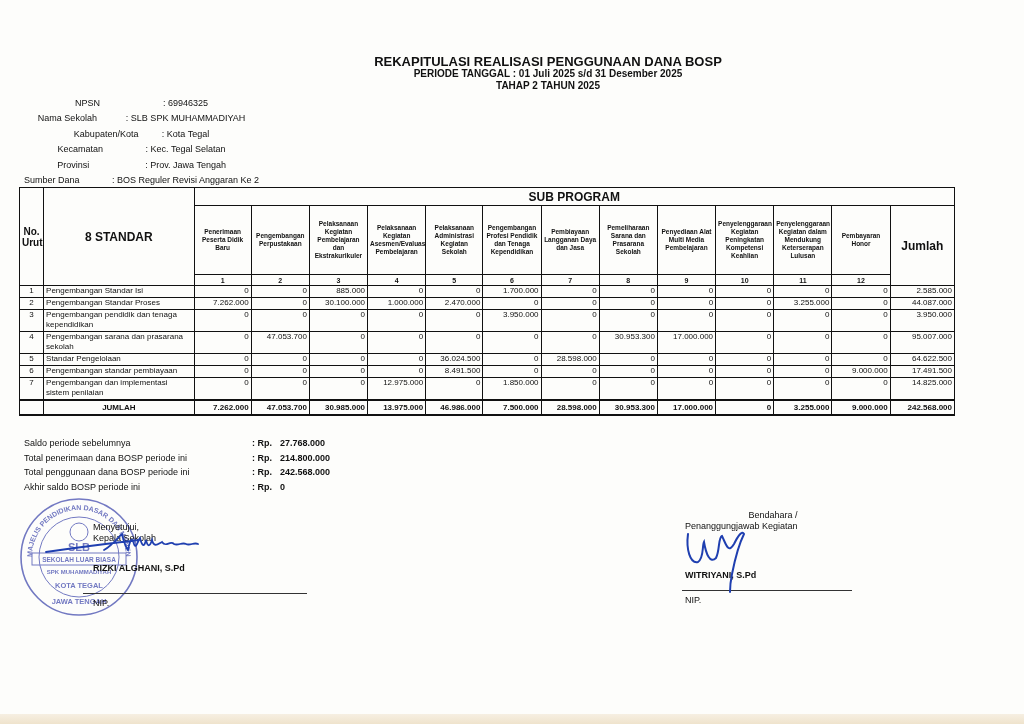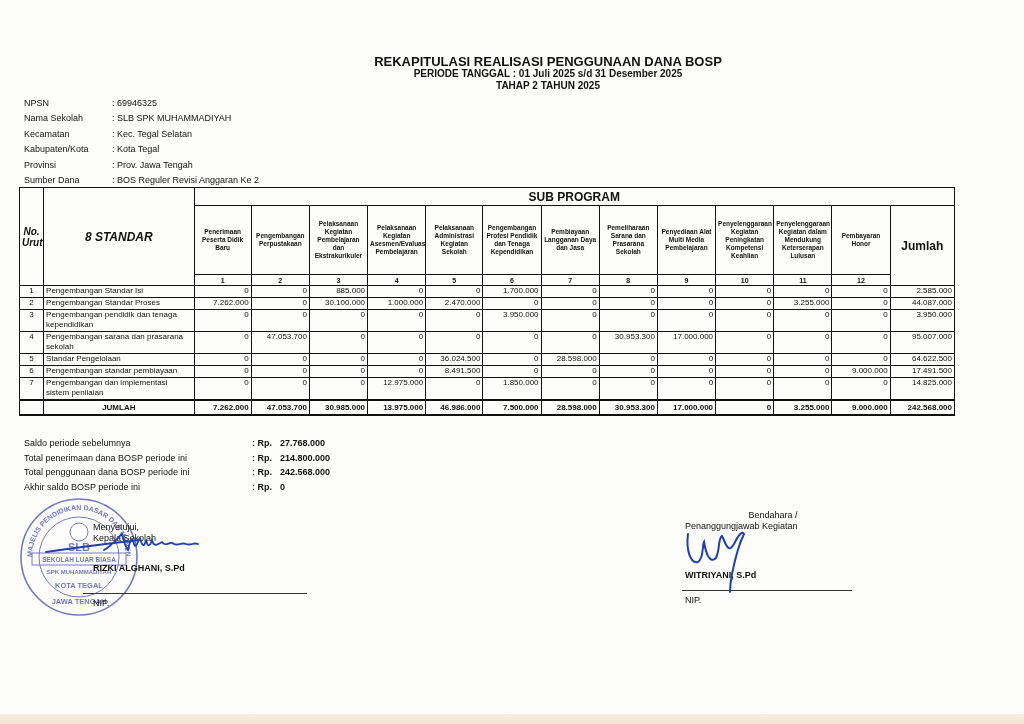"NPSN" .identity .row { justify-content: none -> center }
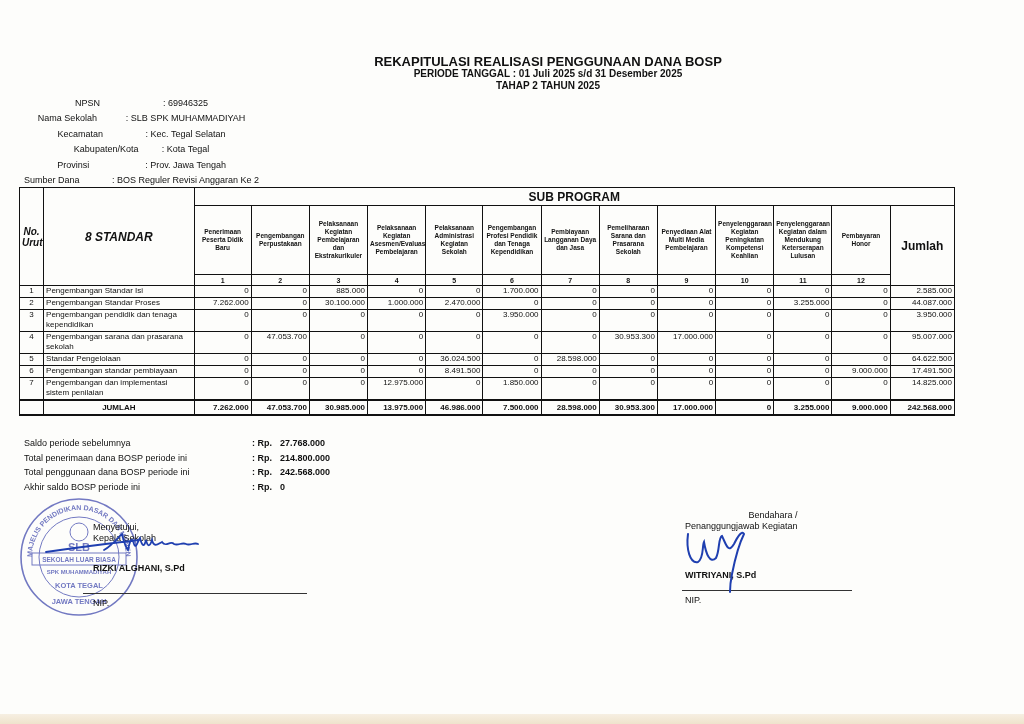"Kecamatan" div.row { order: before "Kabupaten/Kota" -> after "Kabupaten/Kota" }
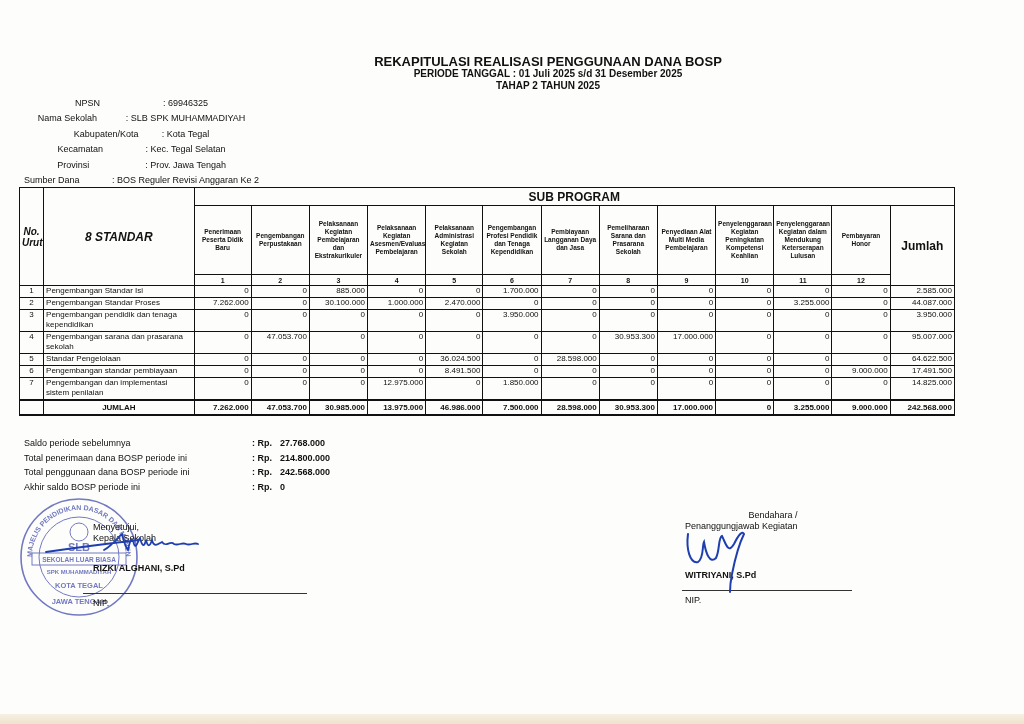"No. Urut" .hdr-main { font-style: italic -> none }
